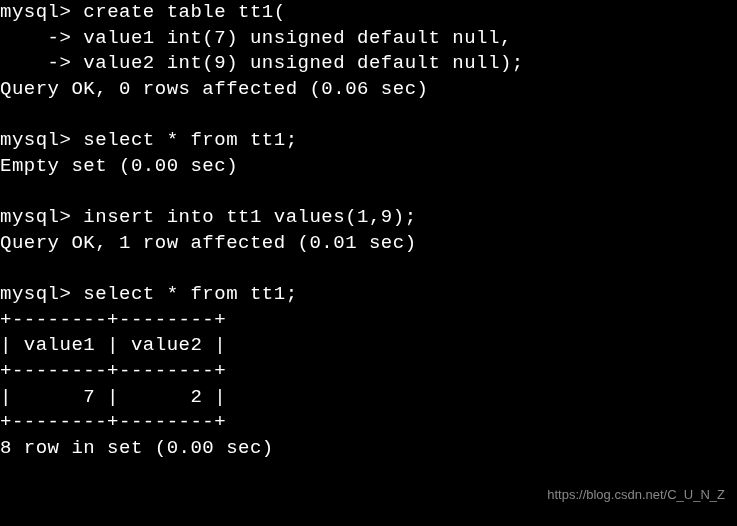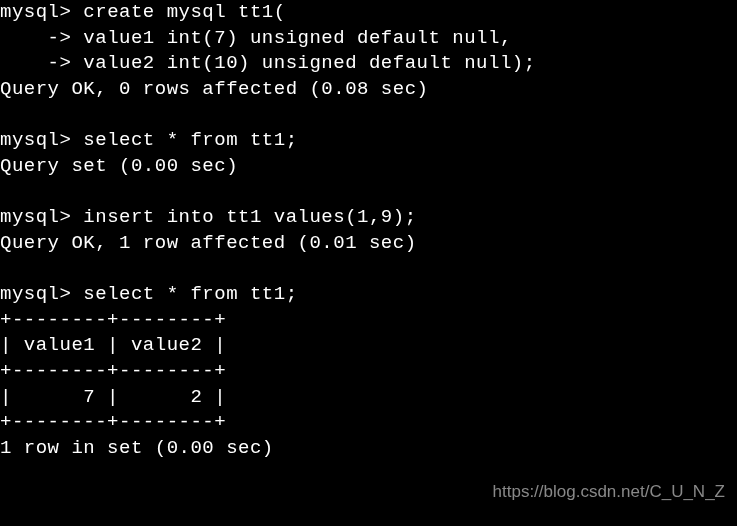"create mysql tt1(" span { text: mysql -> table }
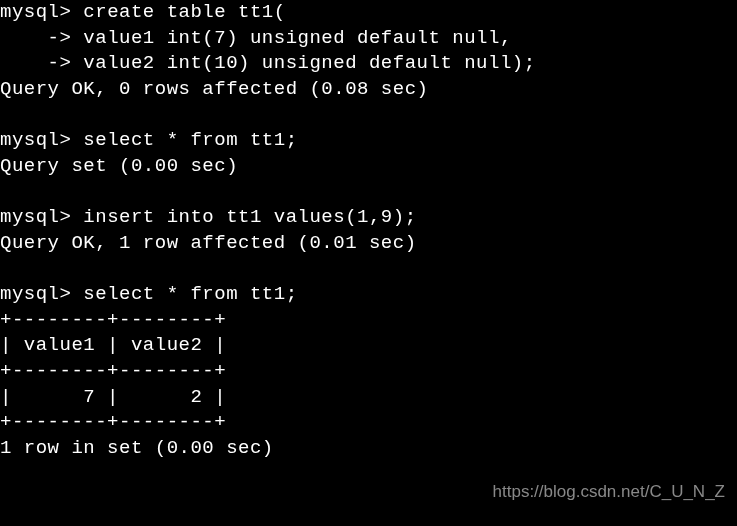"value2 int(10) unsigned default null);" span { text: 10 -> 9 }
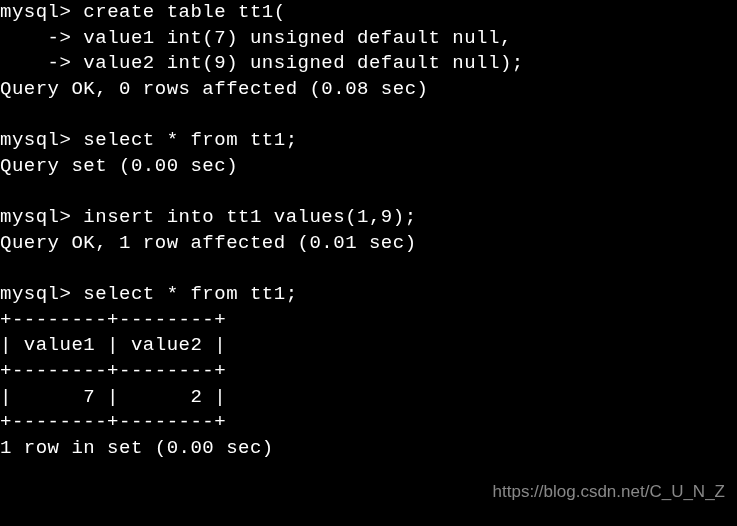"Query OK, 0 rows affected" span { text: 0.08 -> 0.06 }
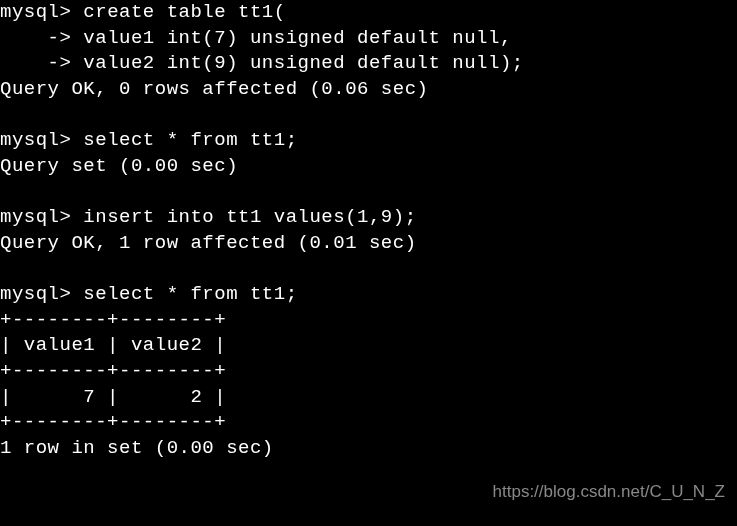"Query set (0.00 sec)" span { text: Query -> Empty }
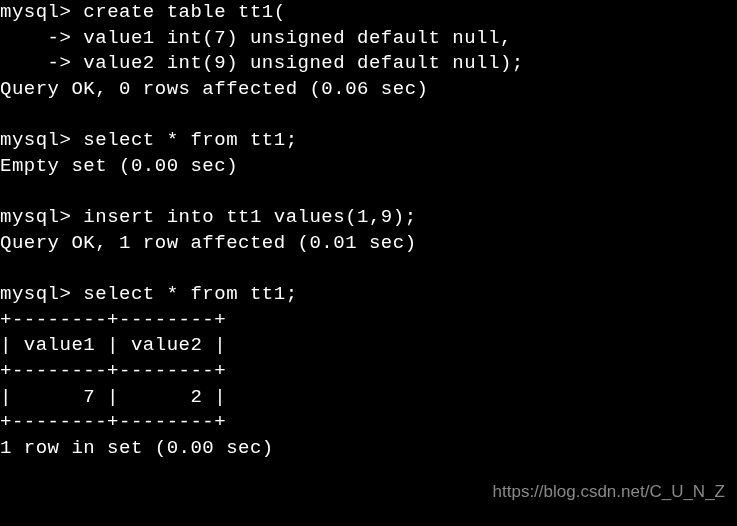"1 row in set (0.00" span { text: 1 -> 8 }
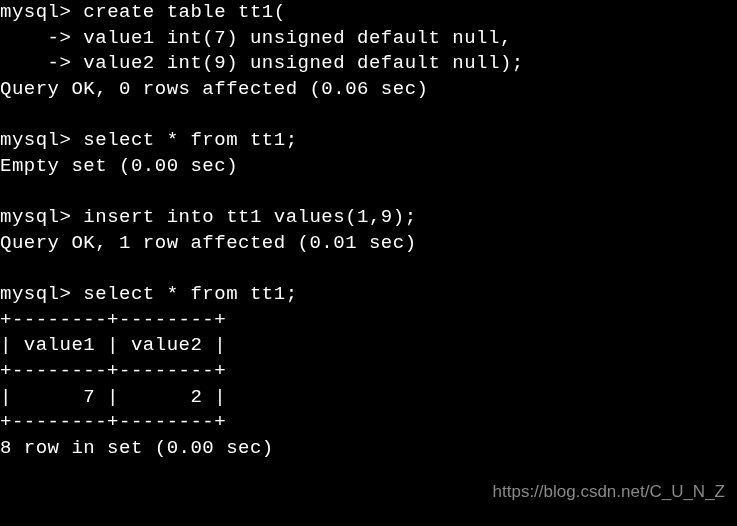"https://blog.csdn.net/C_U_N_Z" .watermark { font-size: 17px -> 13px }
